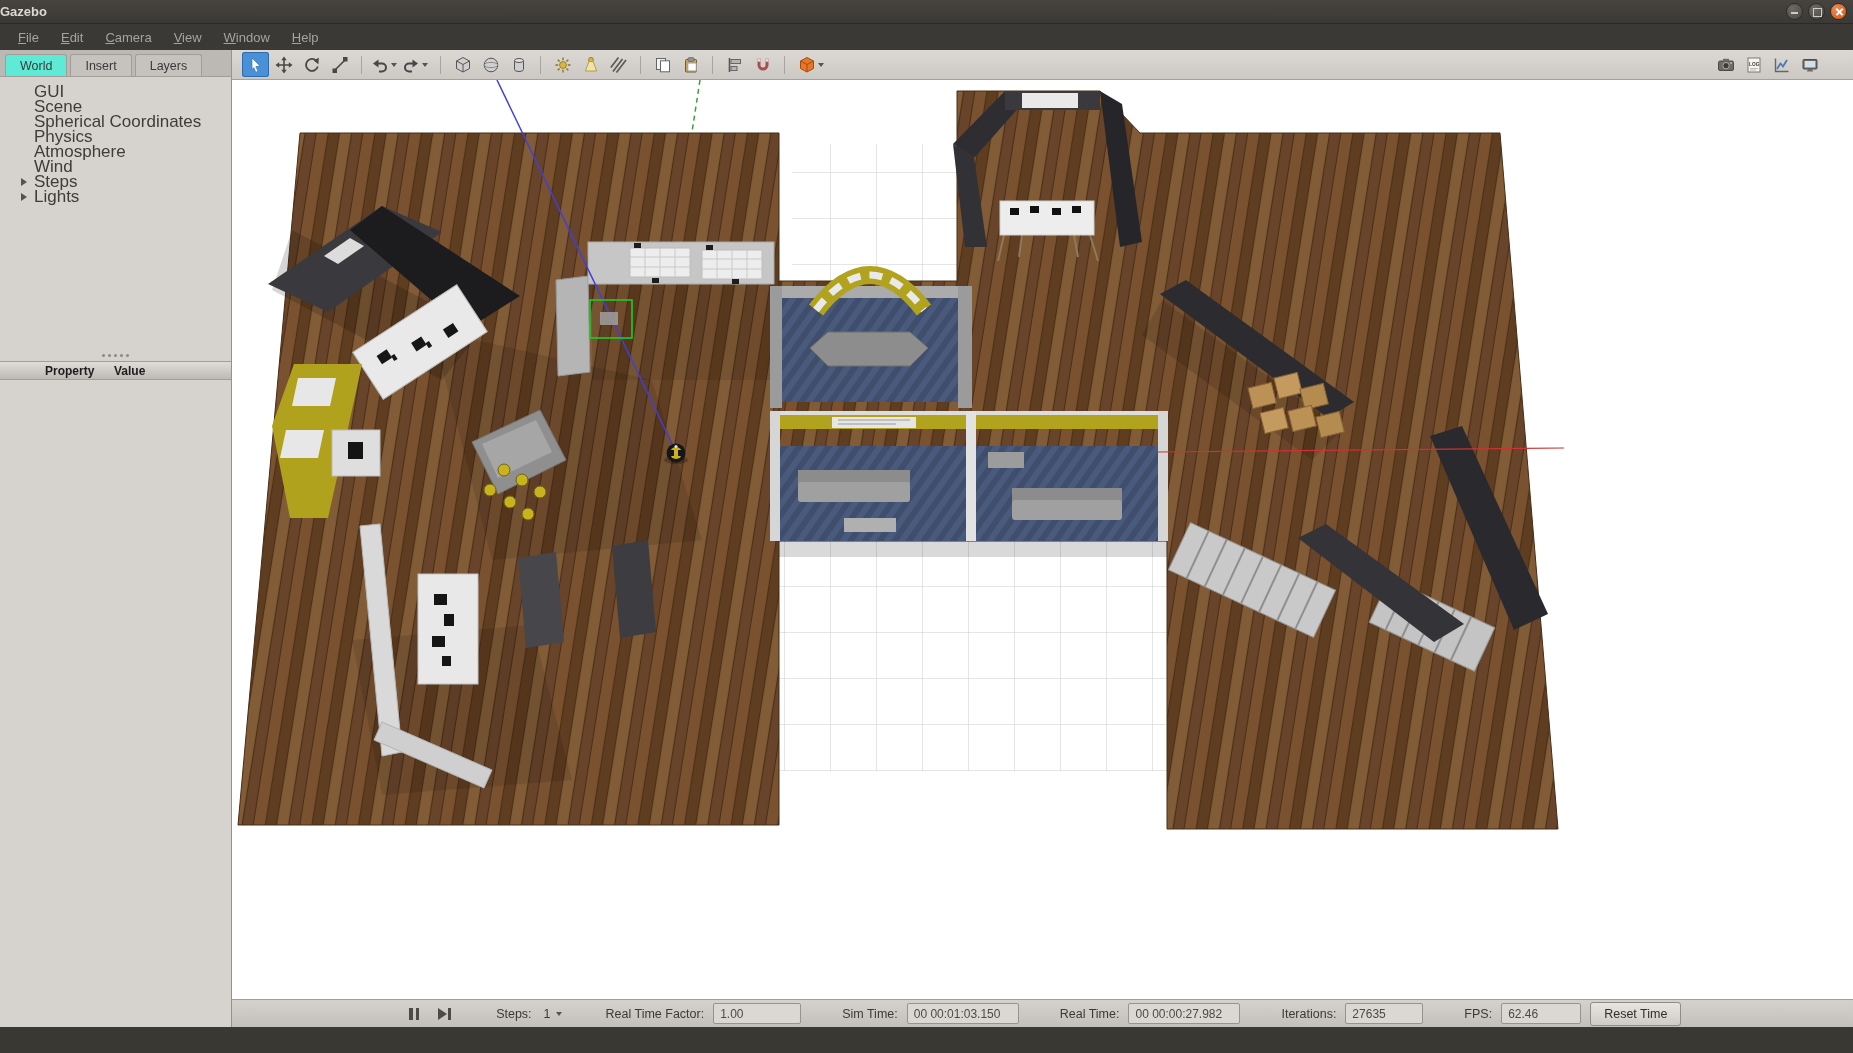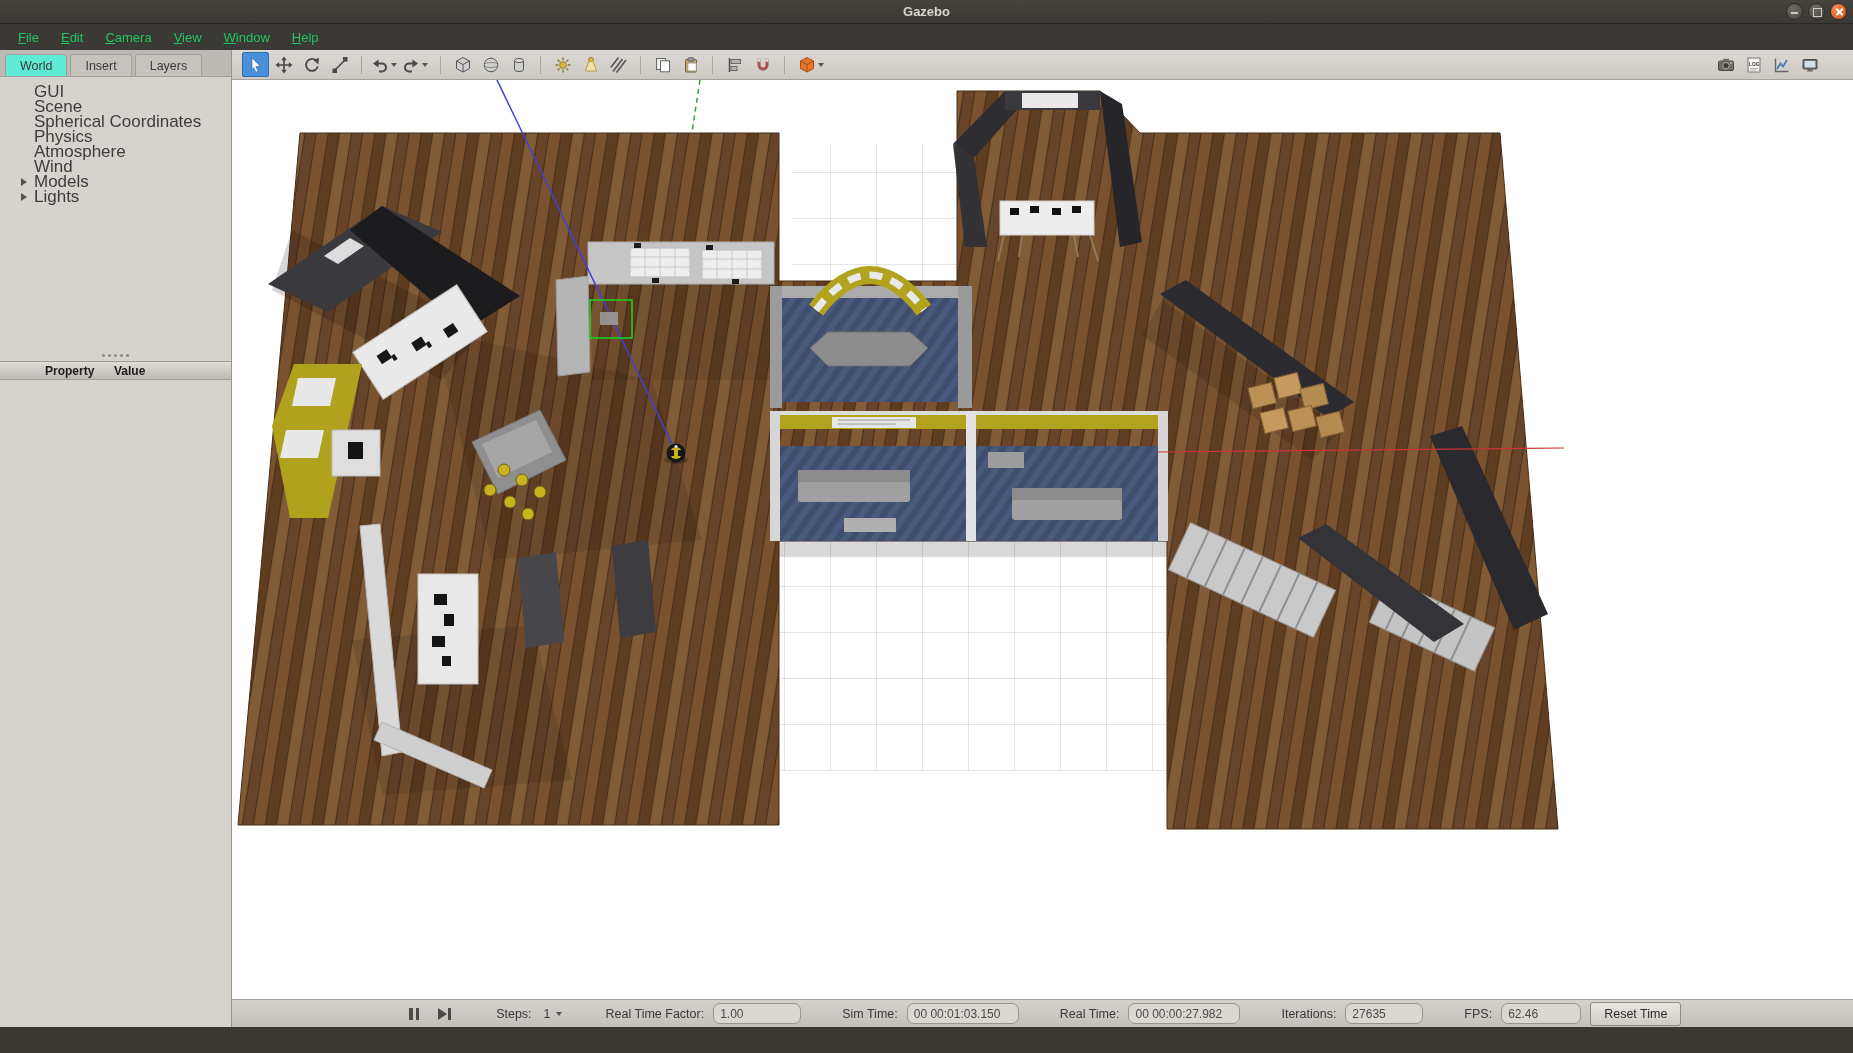"Gazebo" .title { text-align: center -> none }
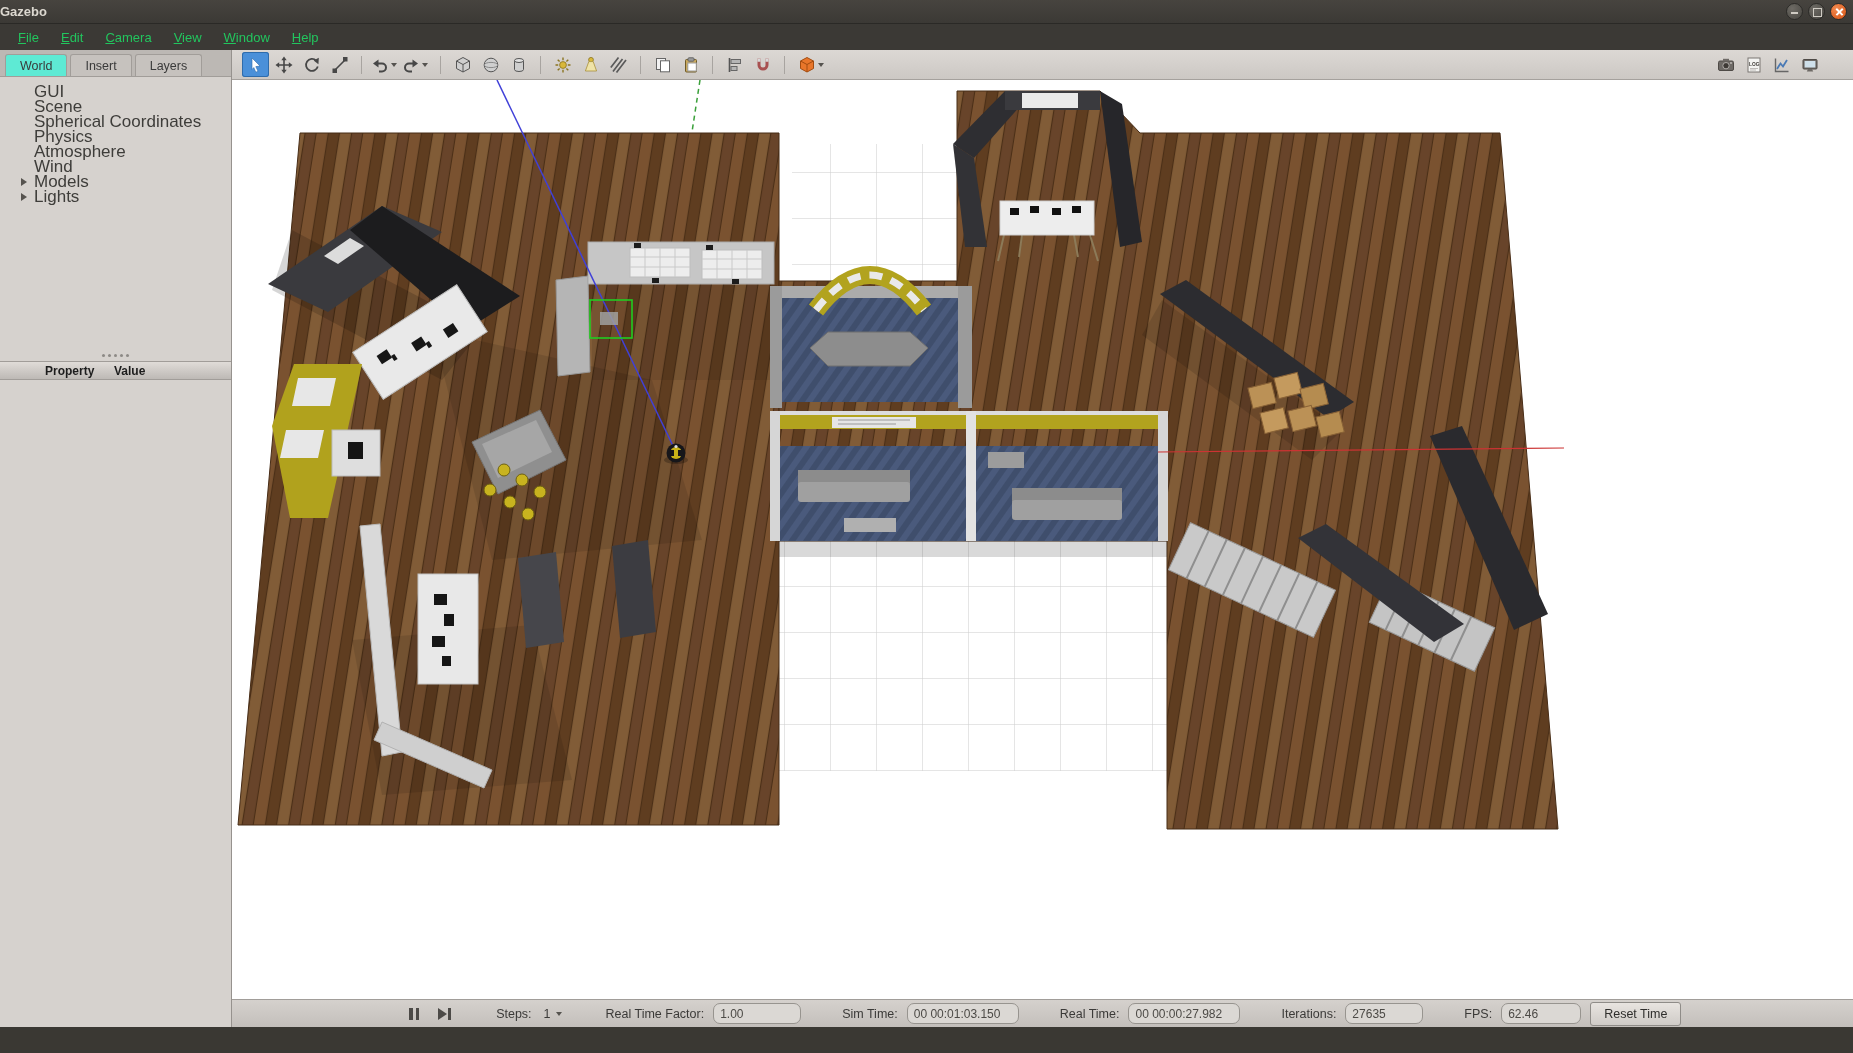"File" .menu-item { color: #22c55e -> #a3a3a3 }
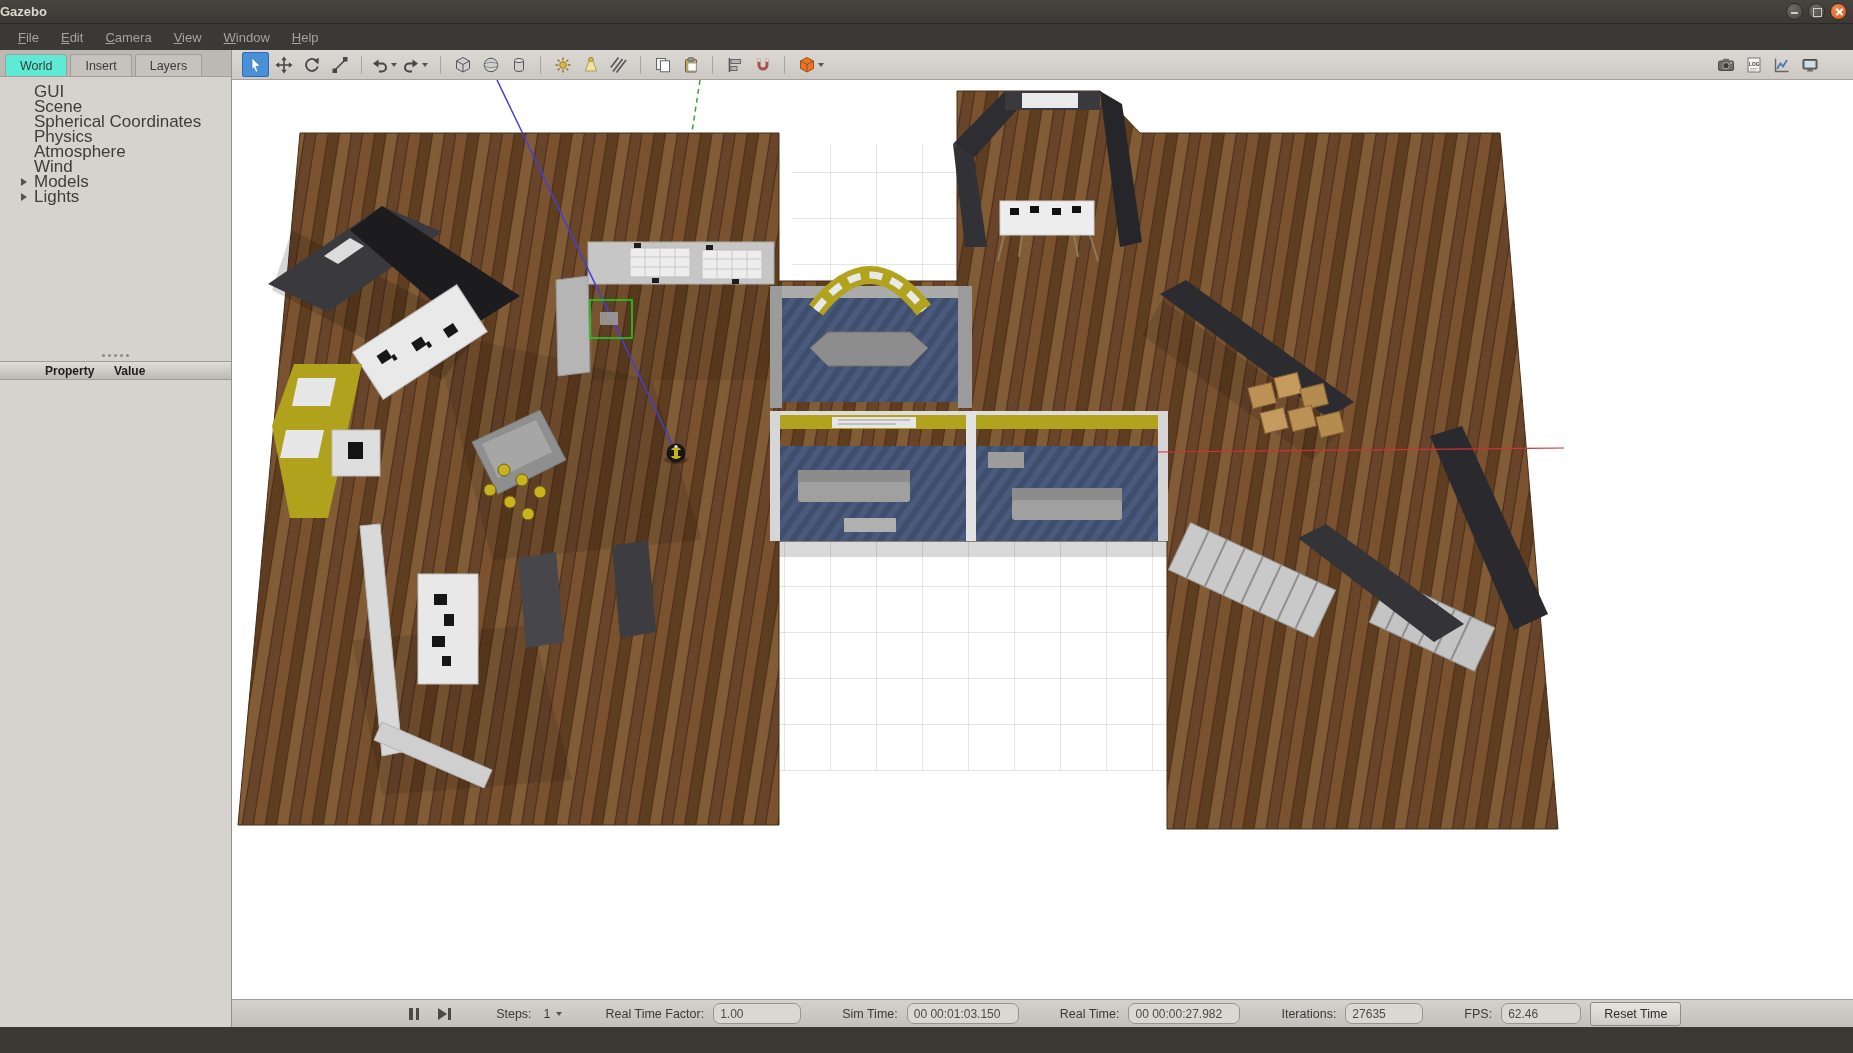"Models" span { text: Models -> Steps }
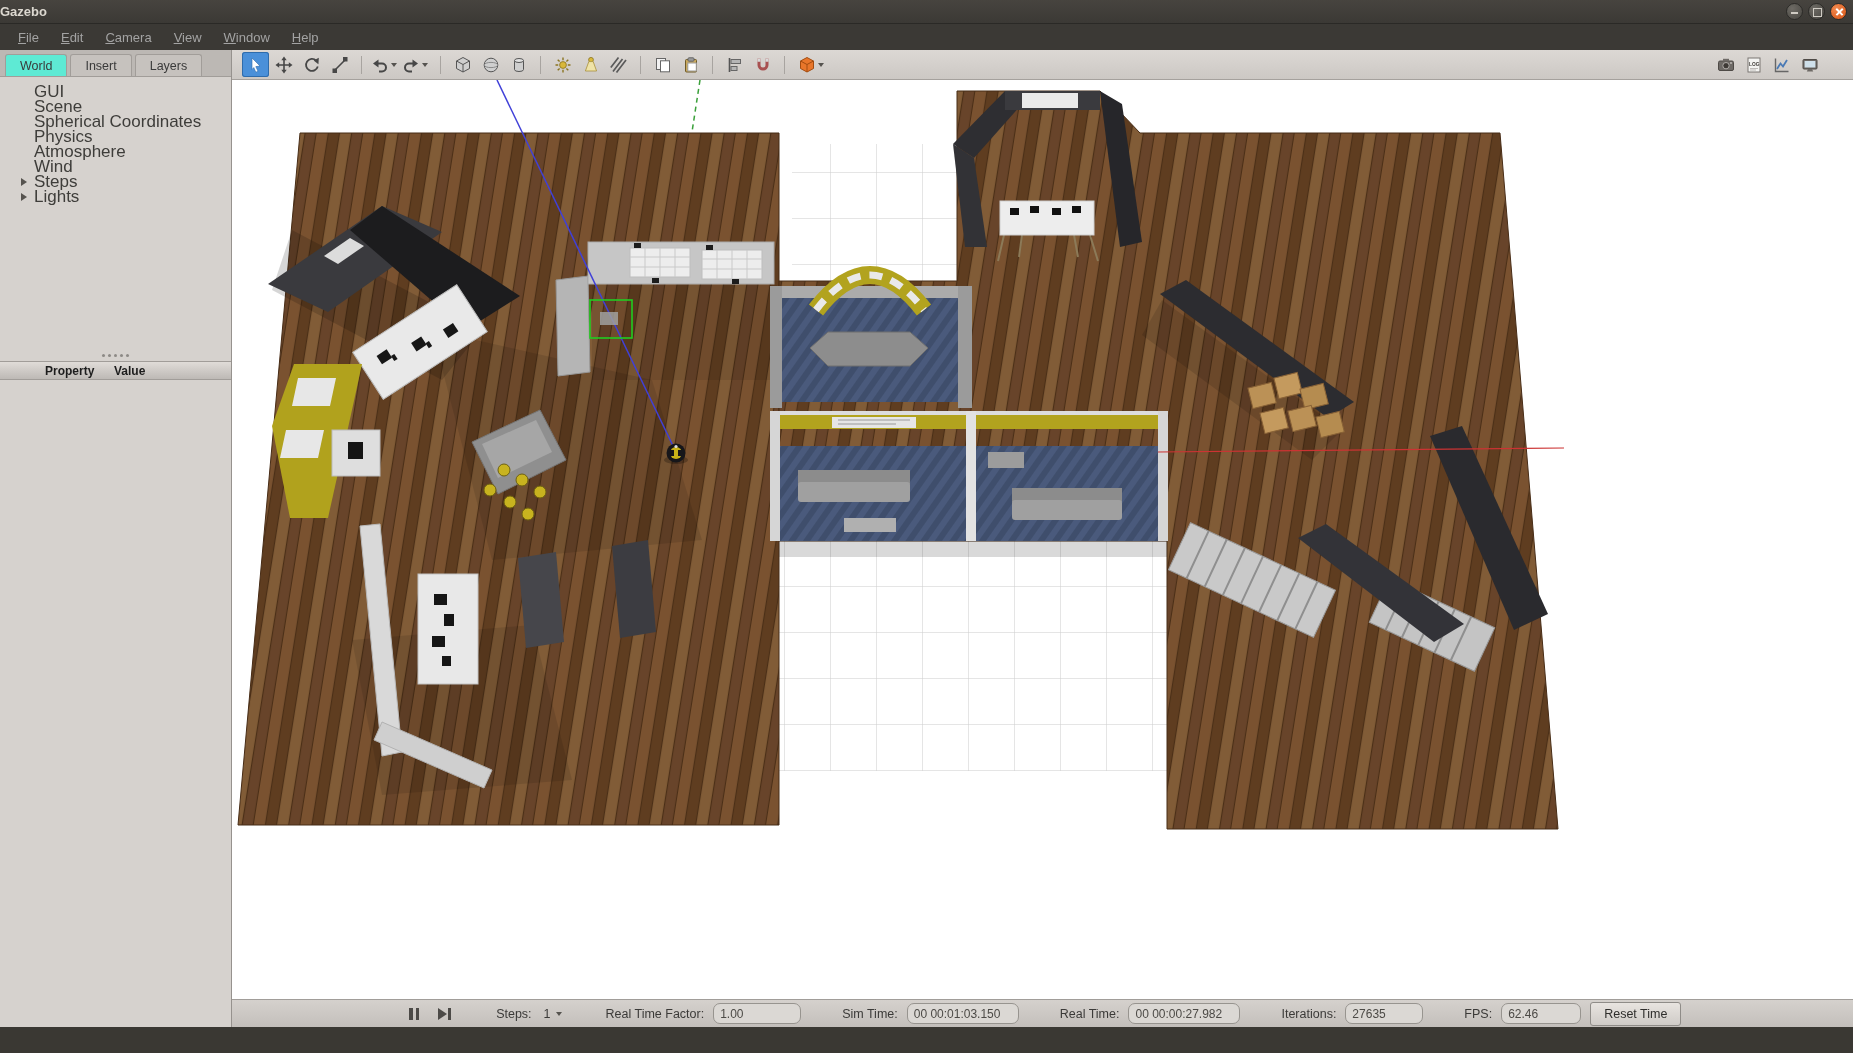"1.00" .field { border-radius: 7px -> 2px }
